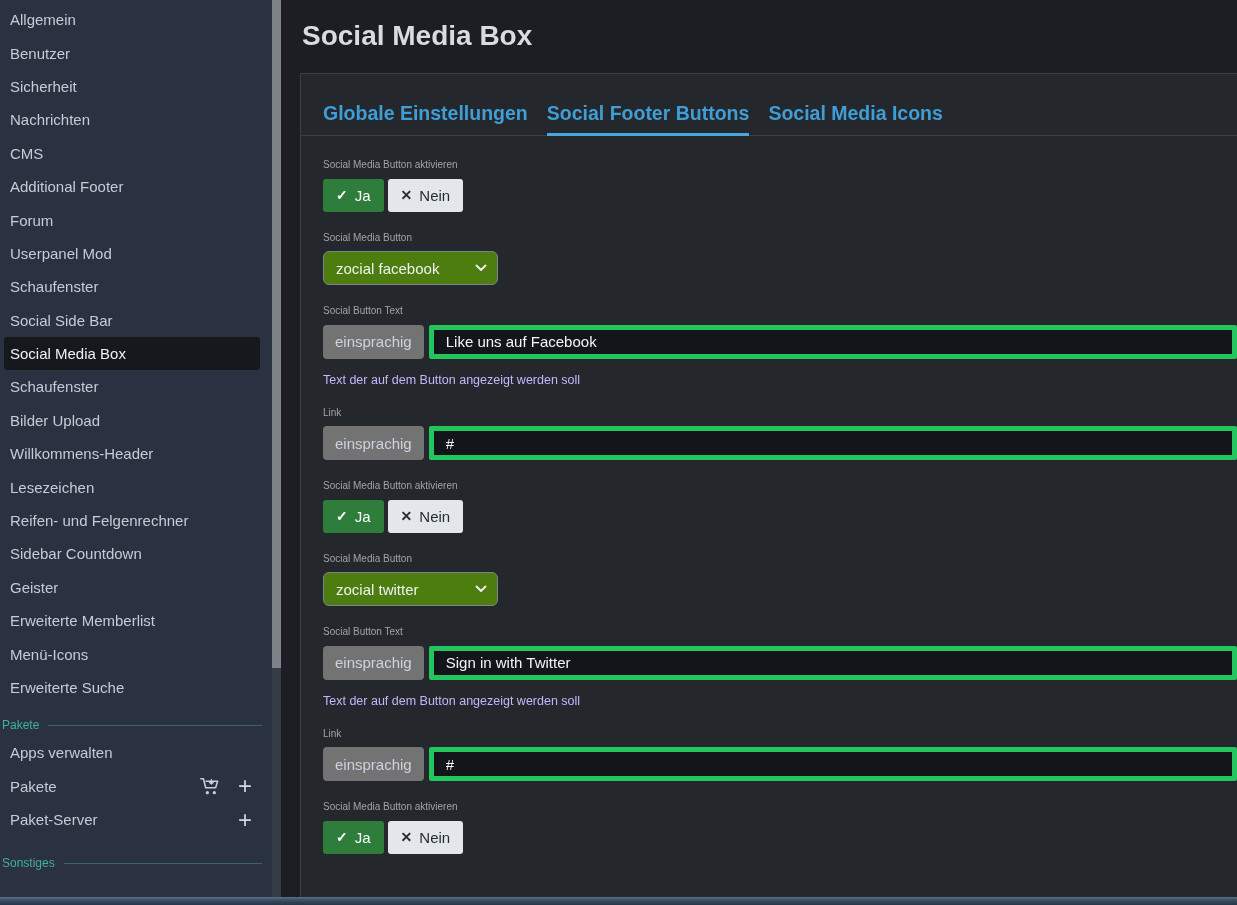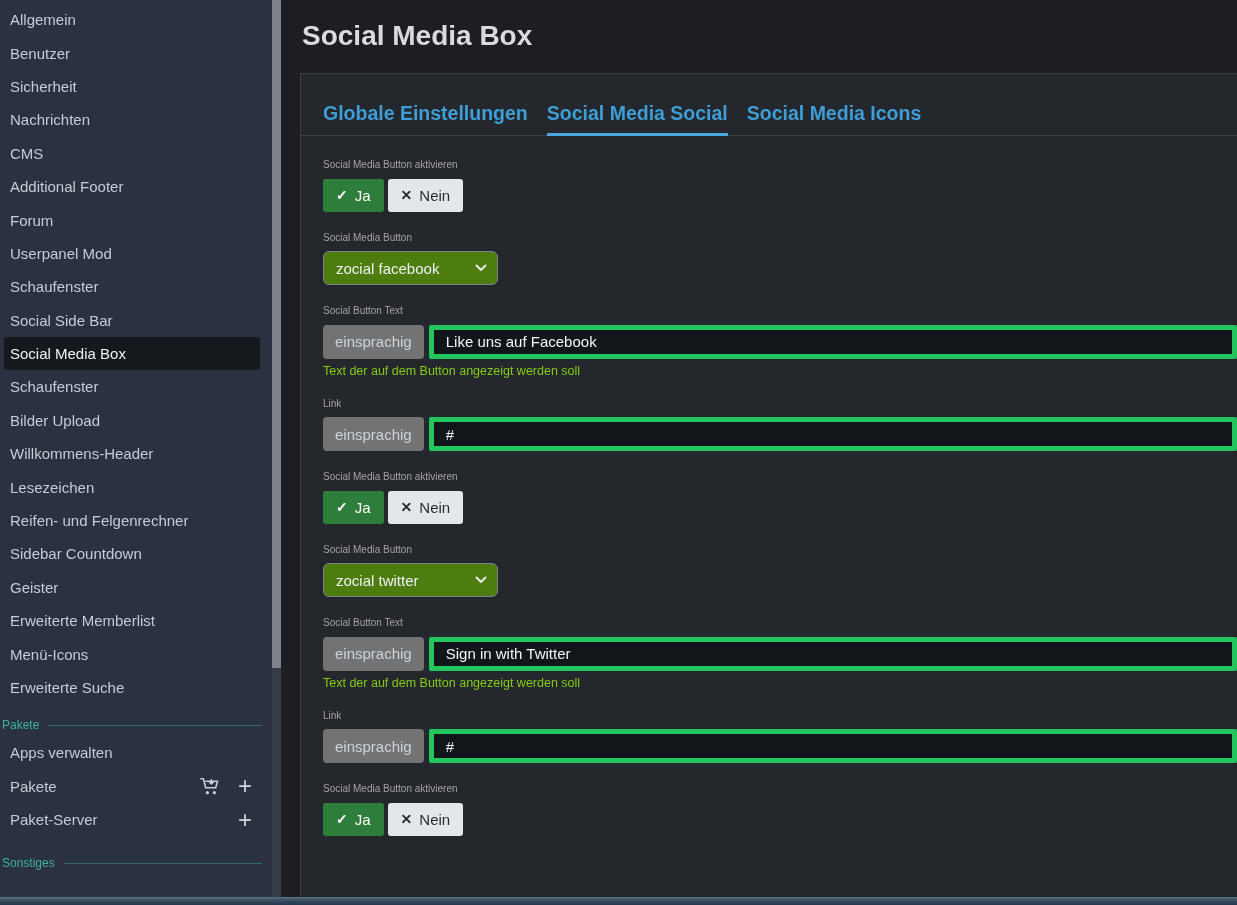"Social Media Social" span.tab { text: Media Social -> Footer Buttons }
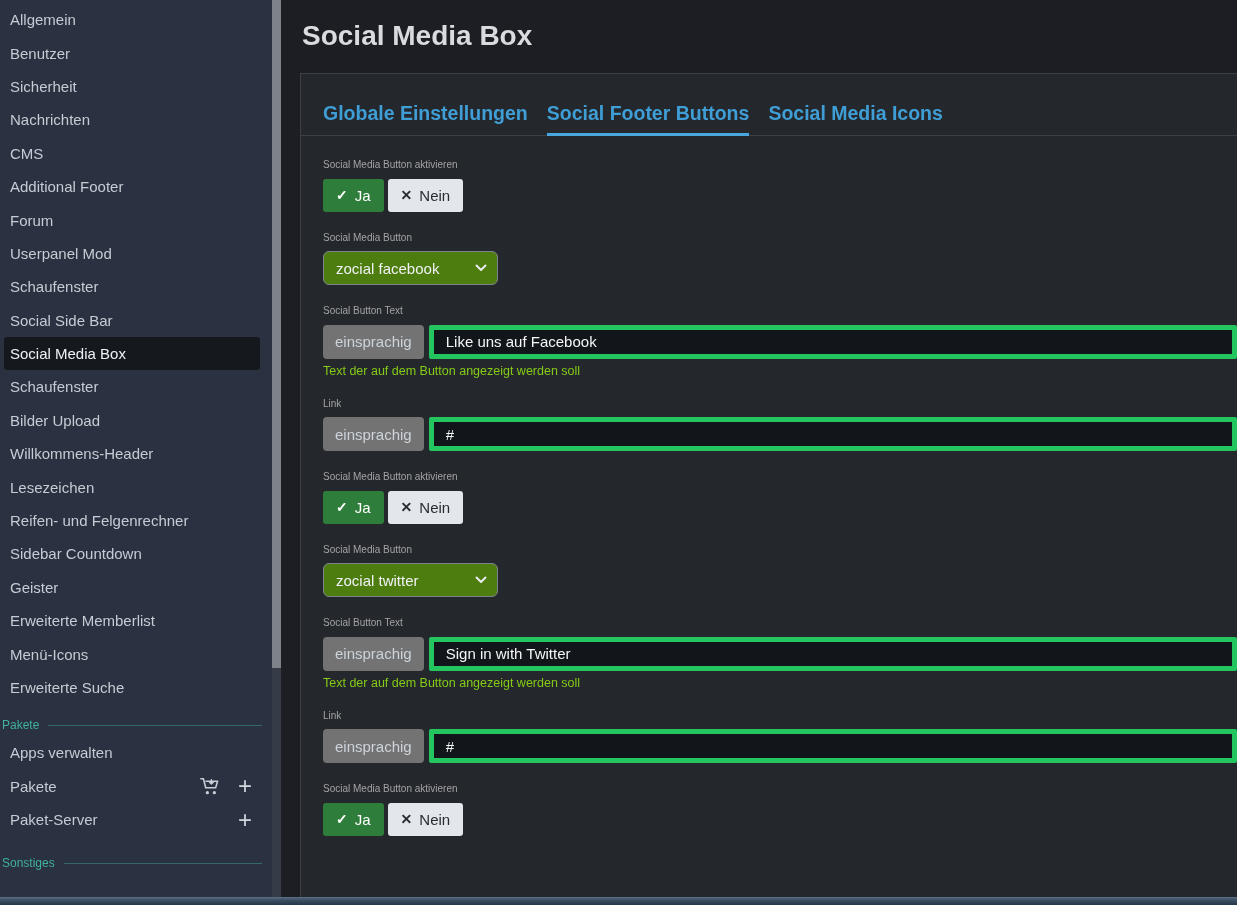"Text der auf dem Button" .help { color: #84cc16 -> #c4b5fd; margin-top: 5px -> 14px }
